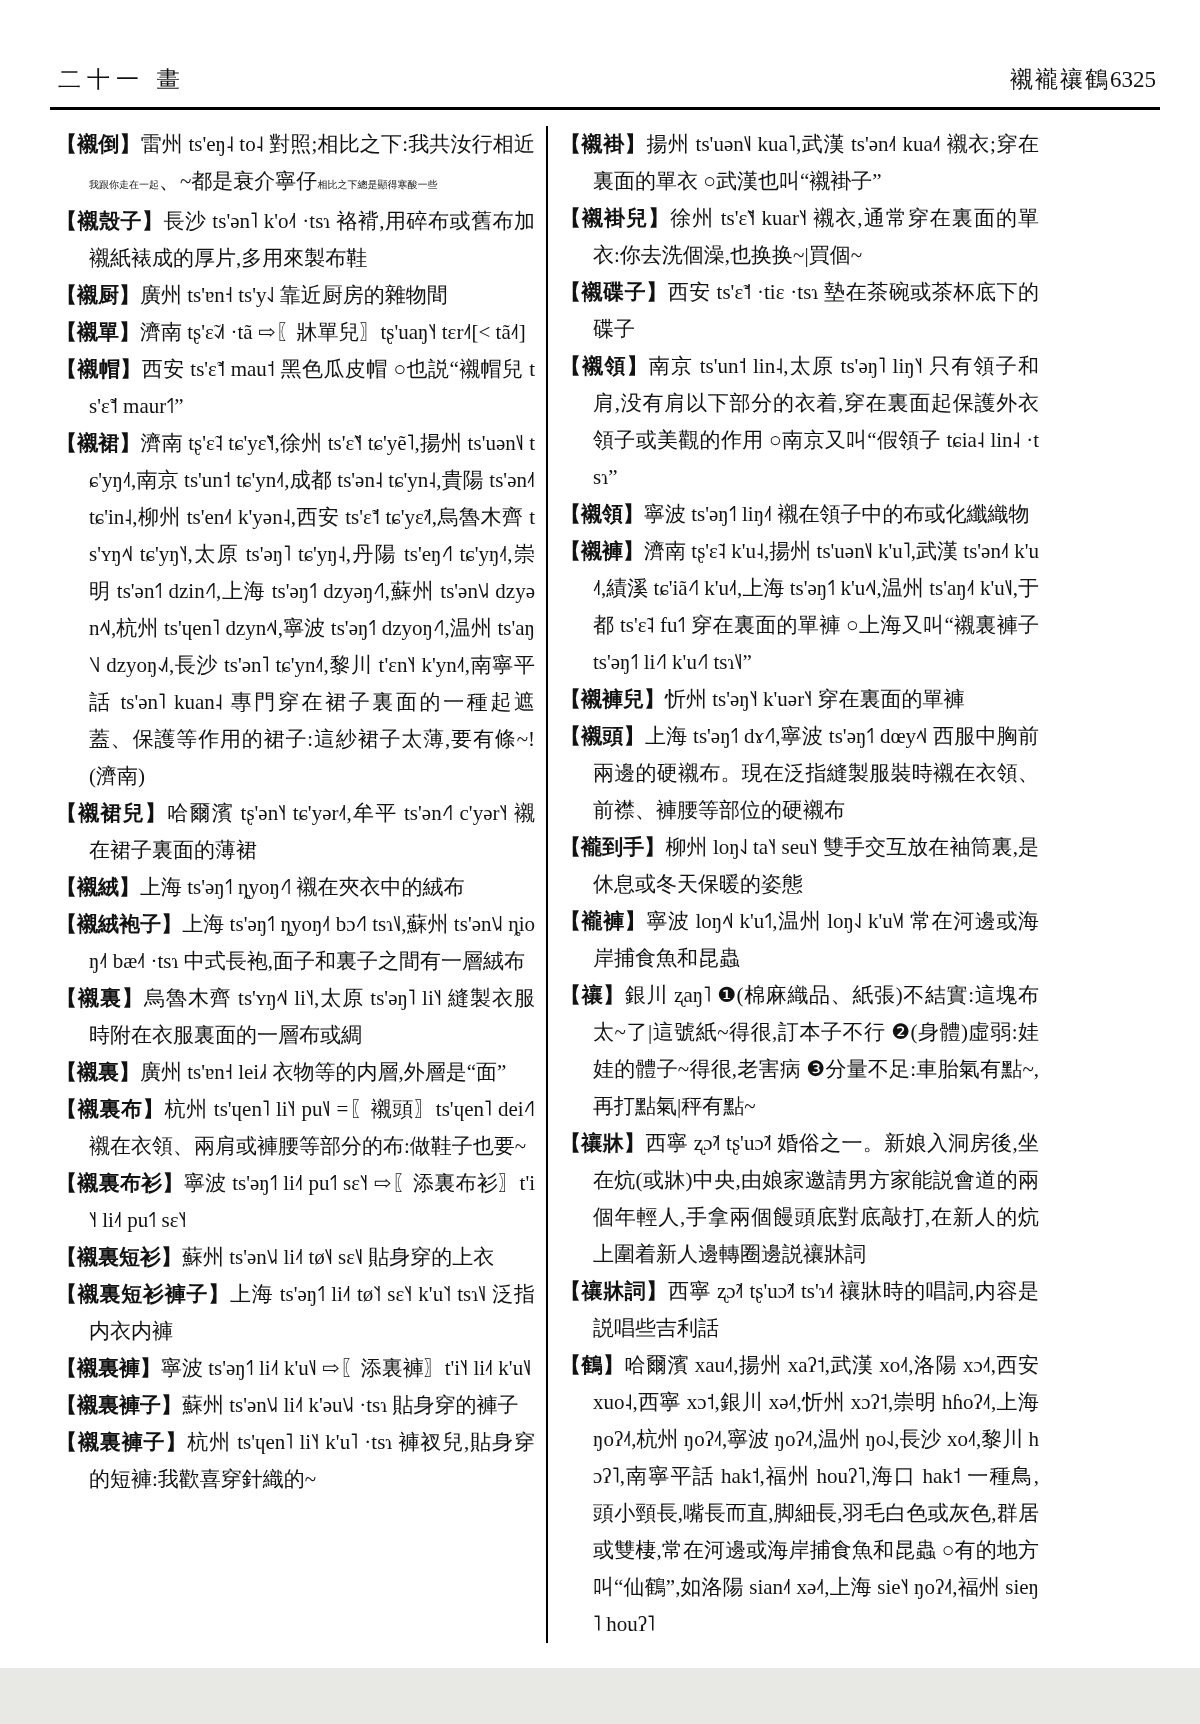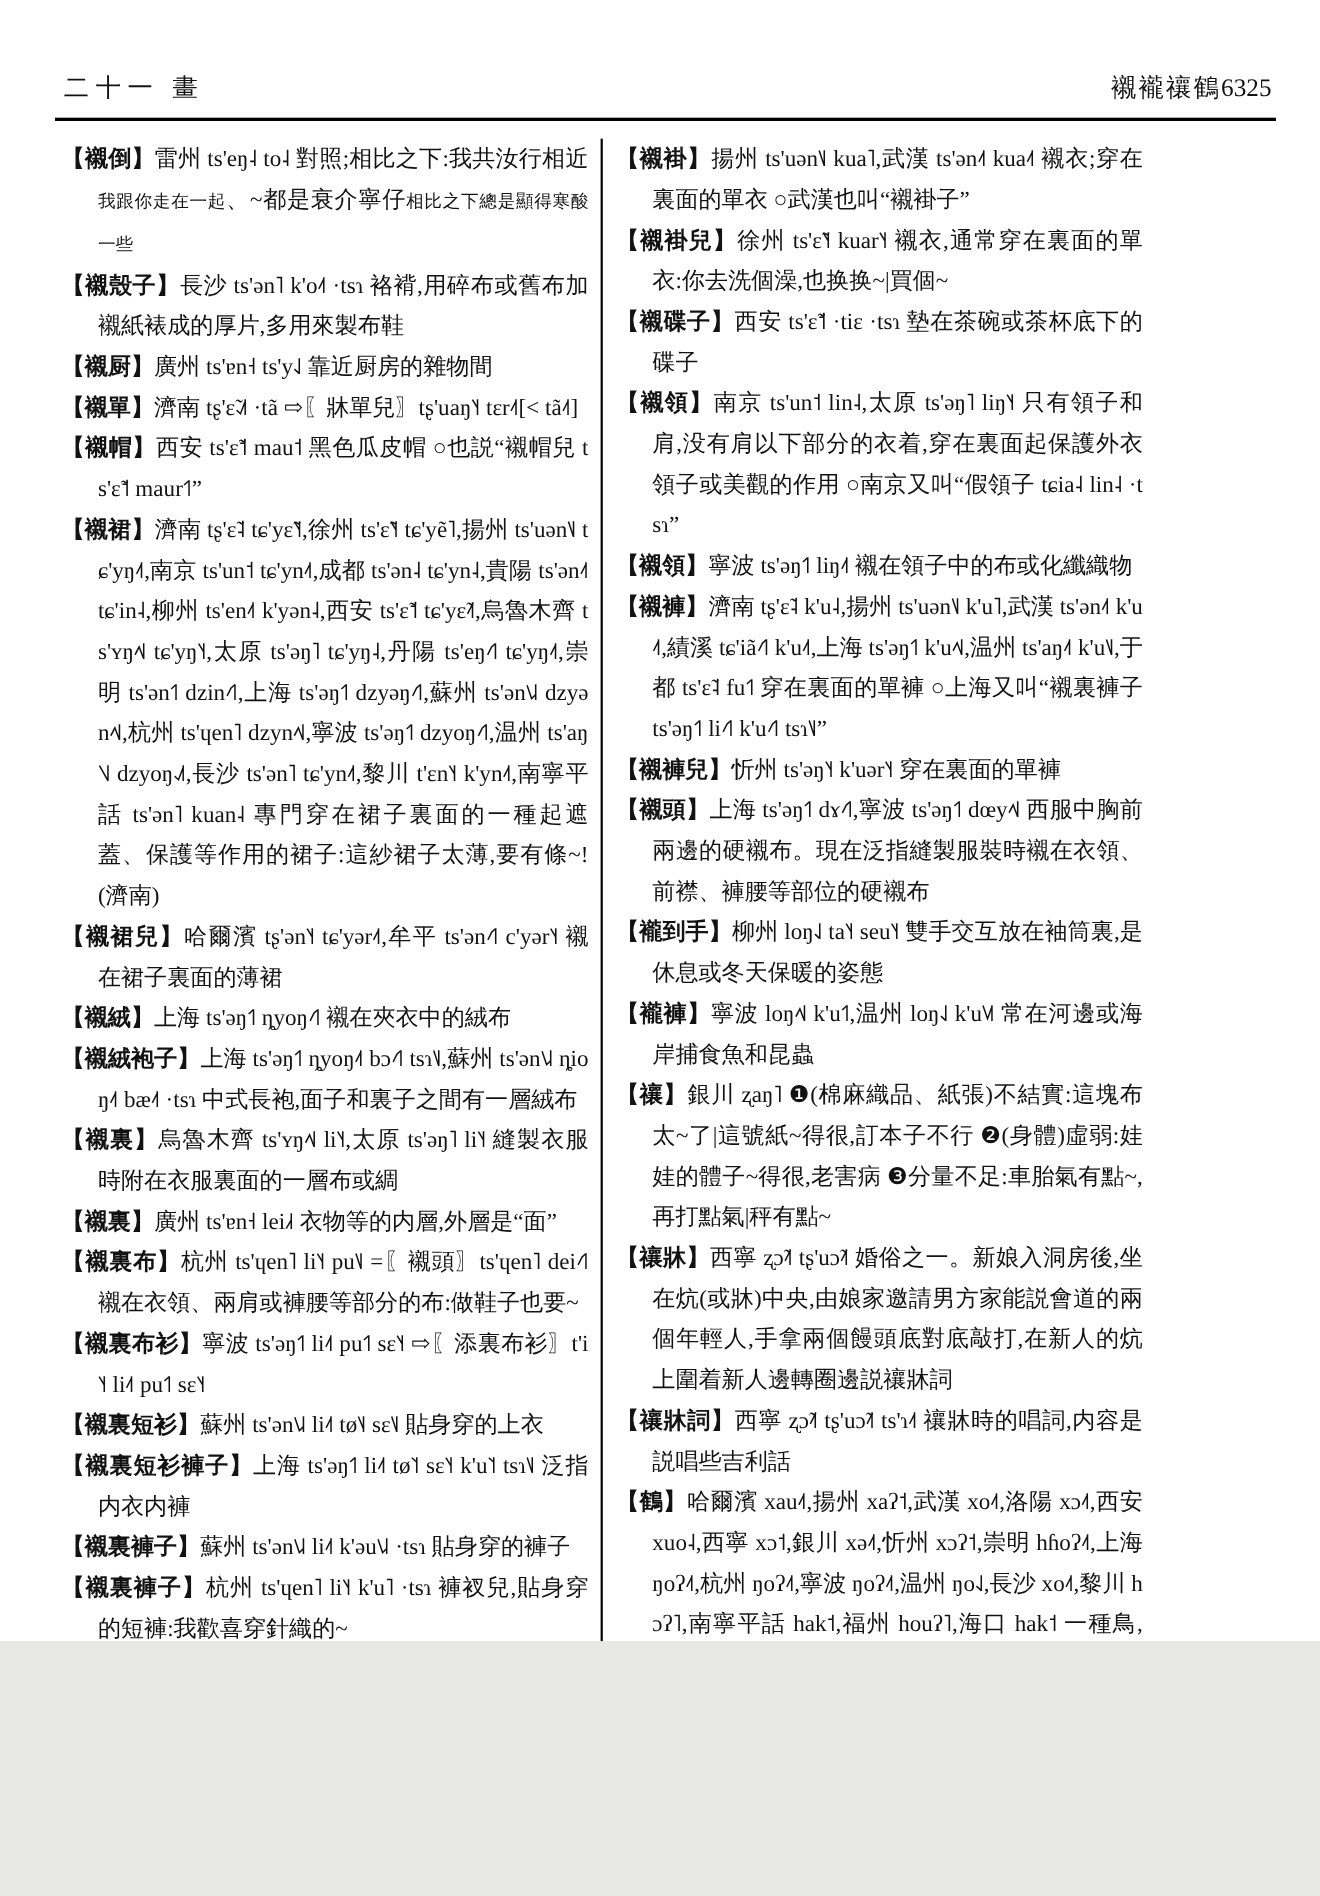"二十一 畫" .page { height: 1492px -> 1668px }
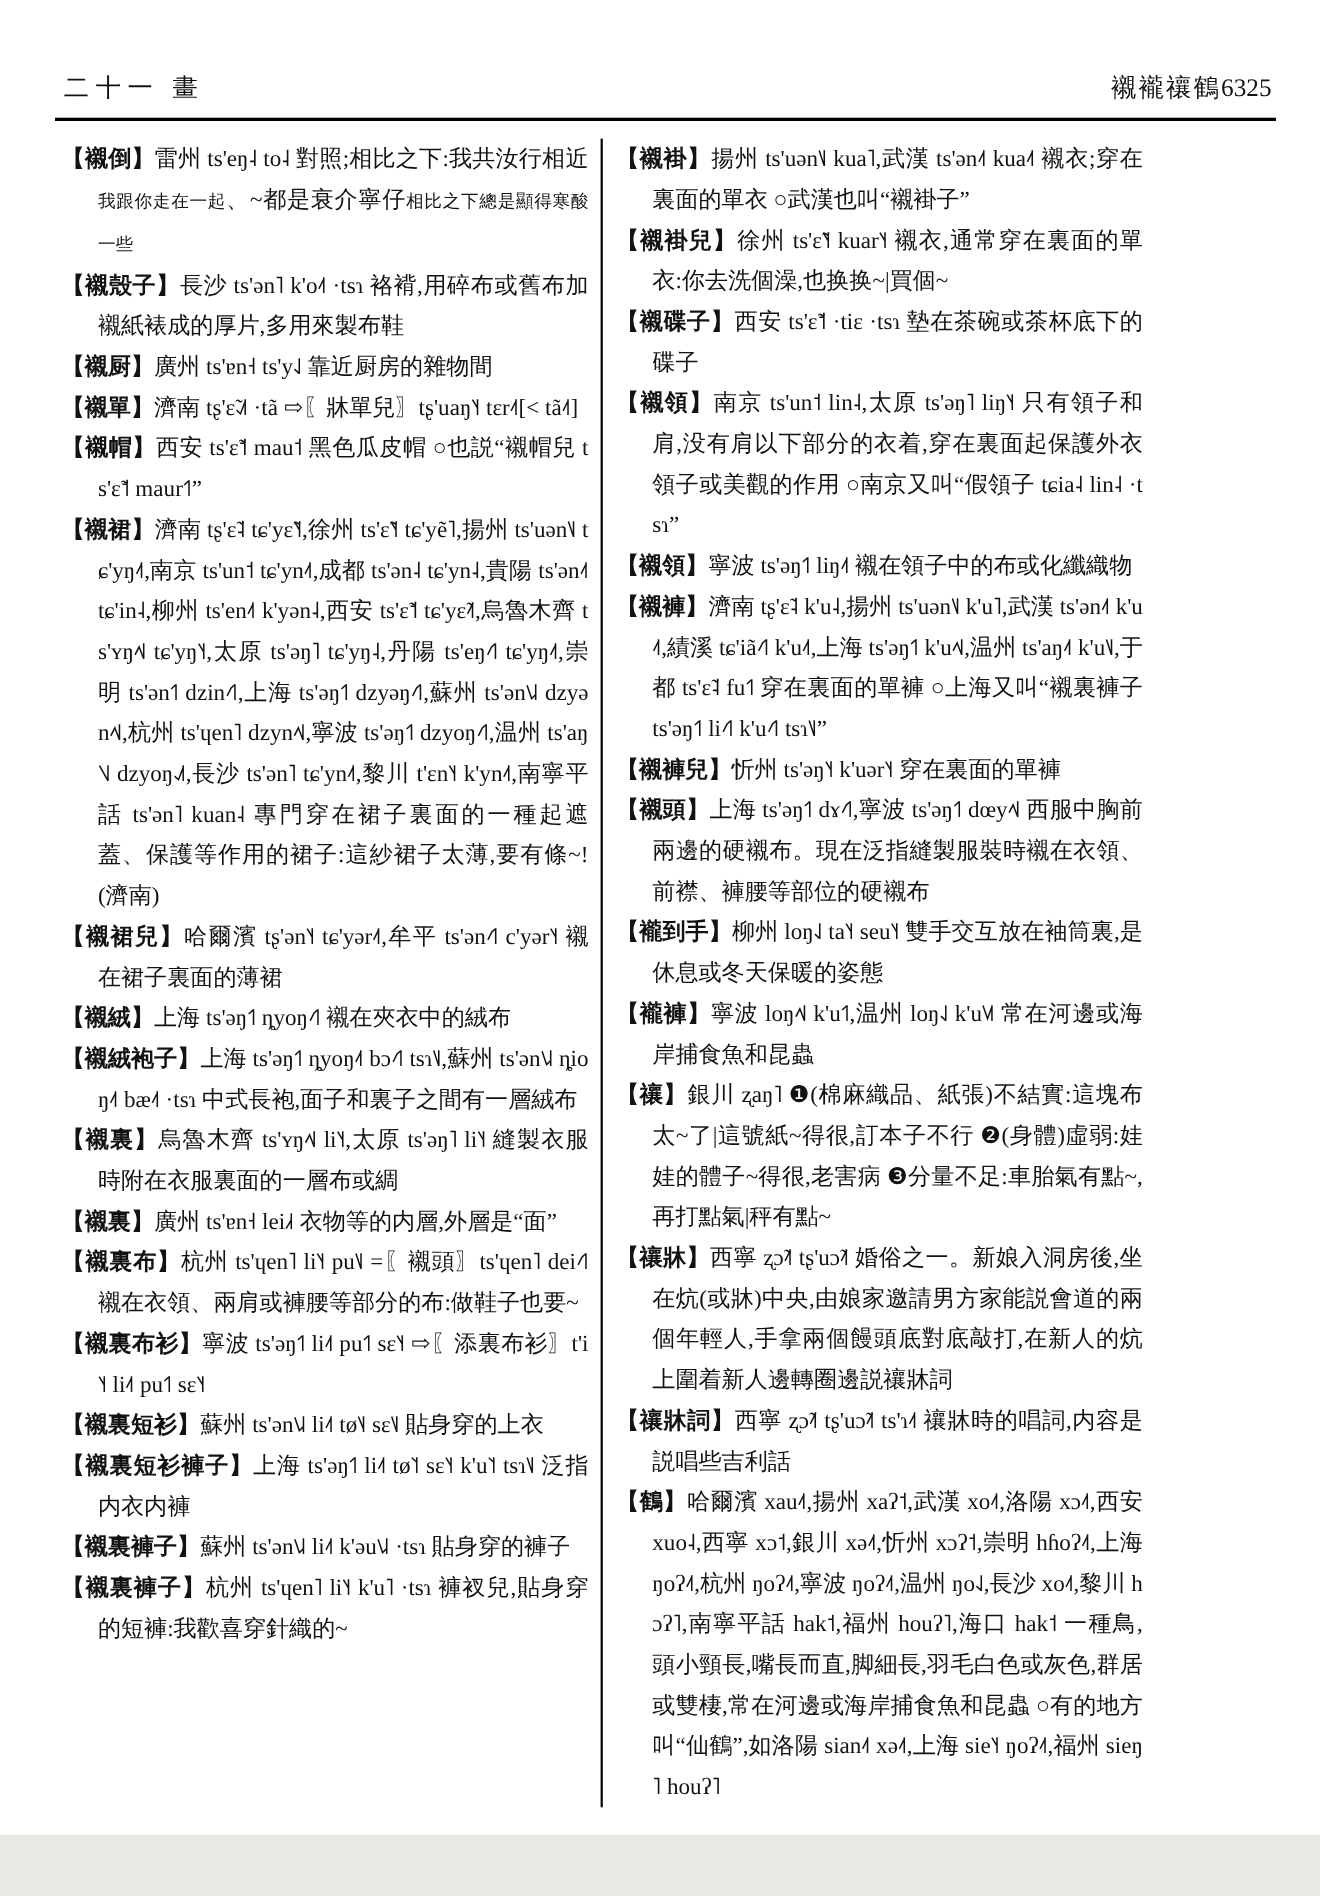"我跟你走在一起" .small { font-size: 16px -> 10px }
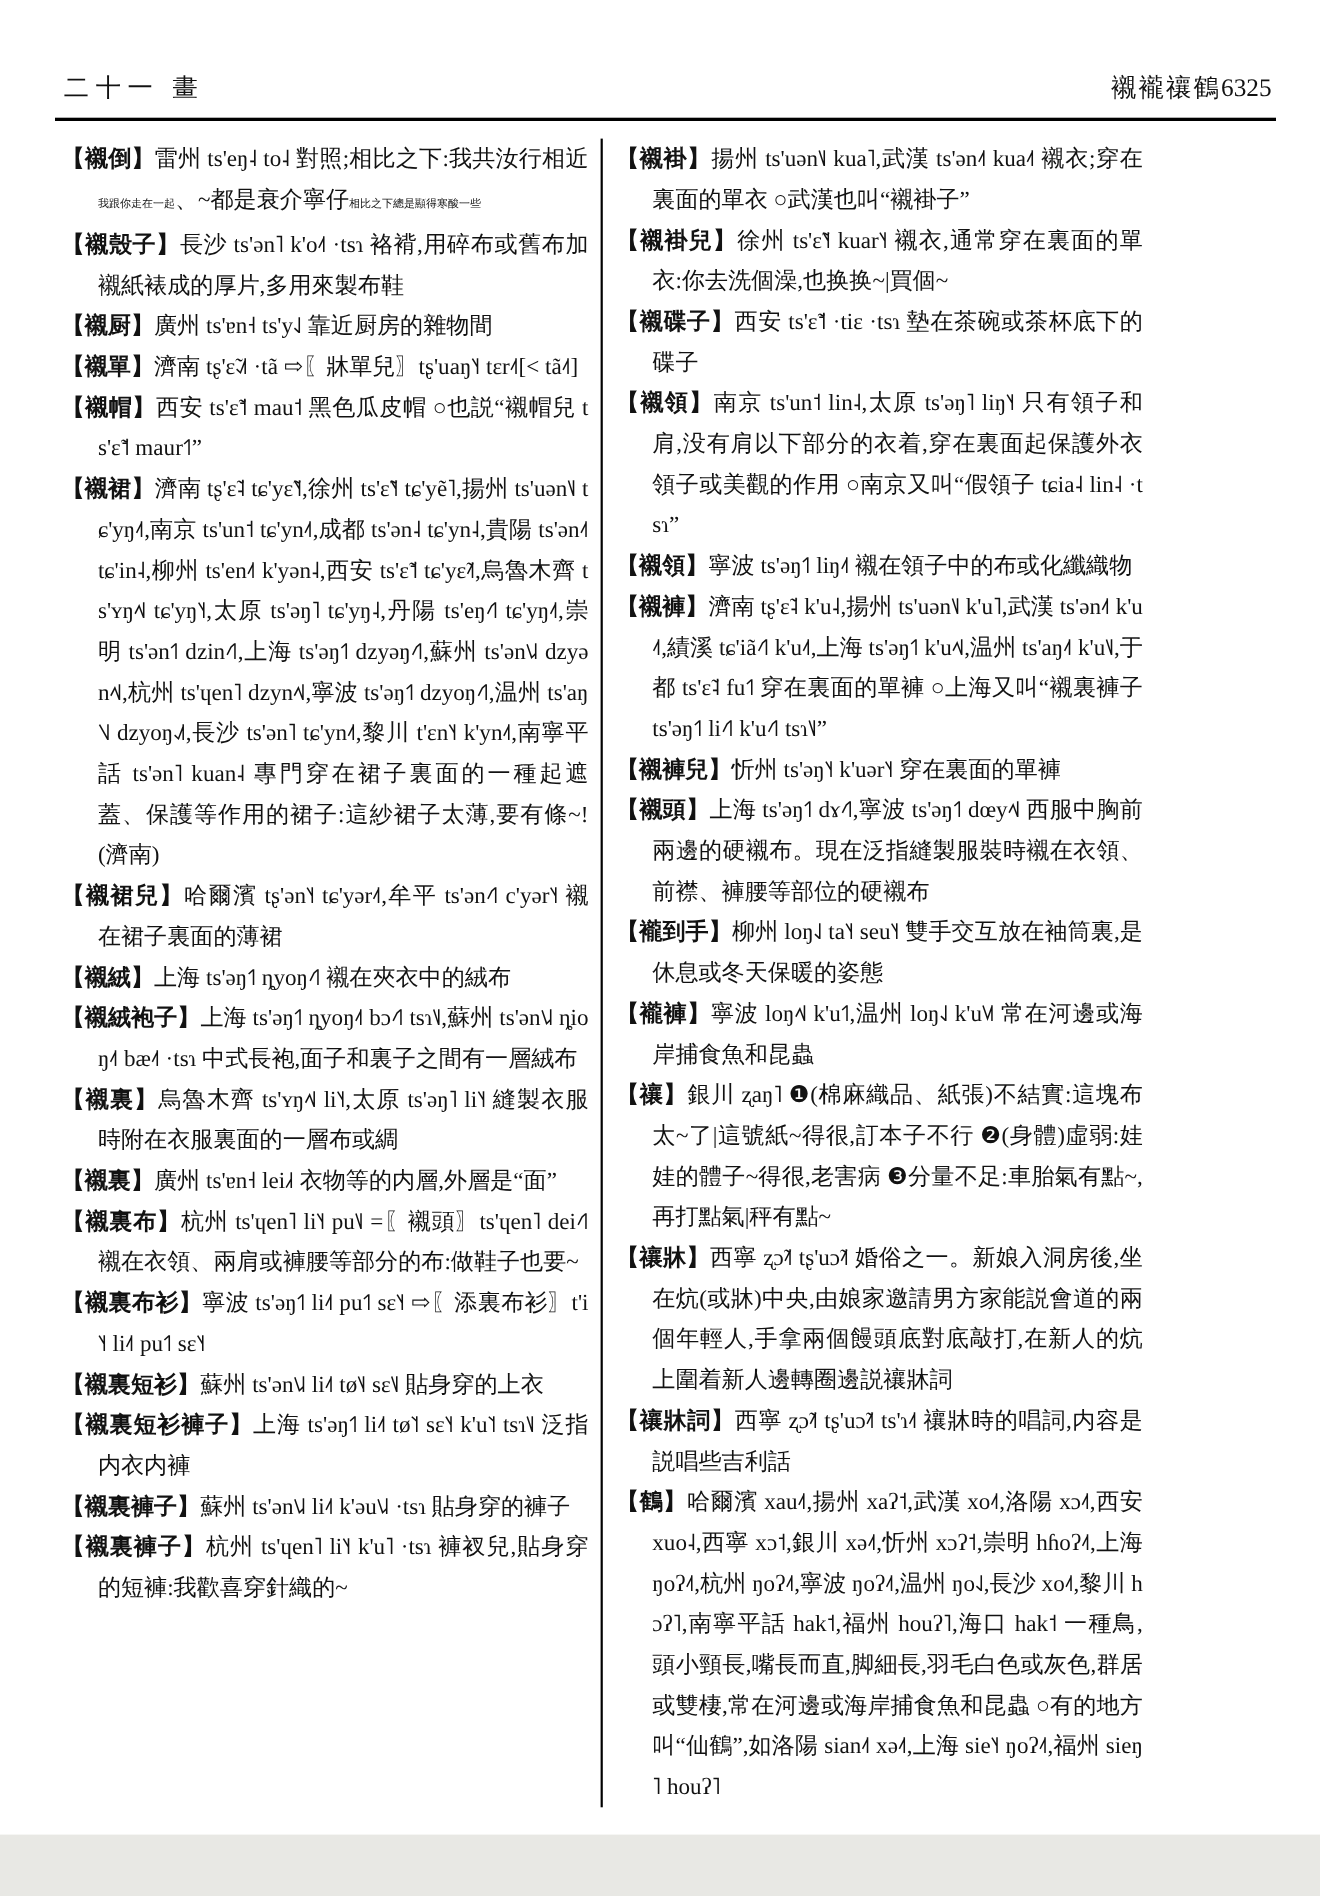"【襯裏褲】寧波 ts'əŋ˦˥ li˨˦ k'u˥˩ ⇨〖添裏褲〗t'i˥˧" p.entry { html: none -> <p><span>【襯裏褲】</span><span>寧波 ts'əŋ˦˥ li˨˦ k'u˥˩ ⇨〖添裏褲〗t'i˥˧ li˨˦ k'u˥˩</span></p> }
